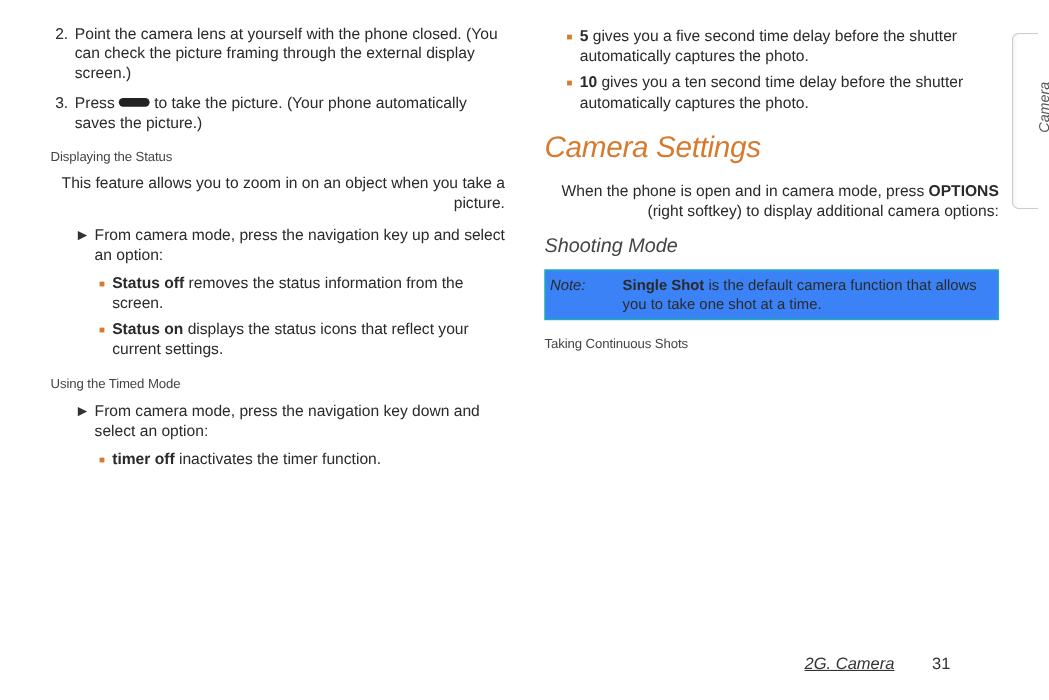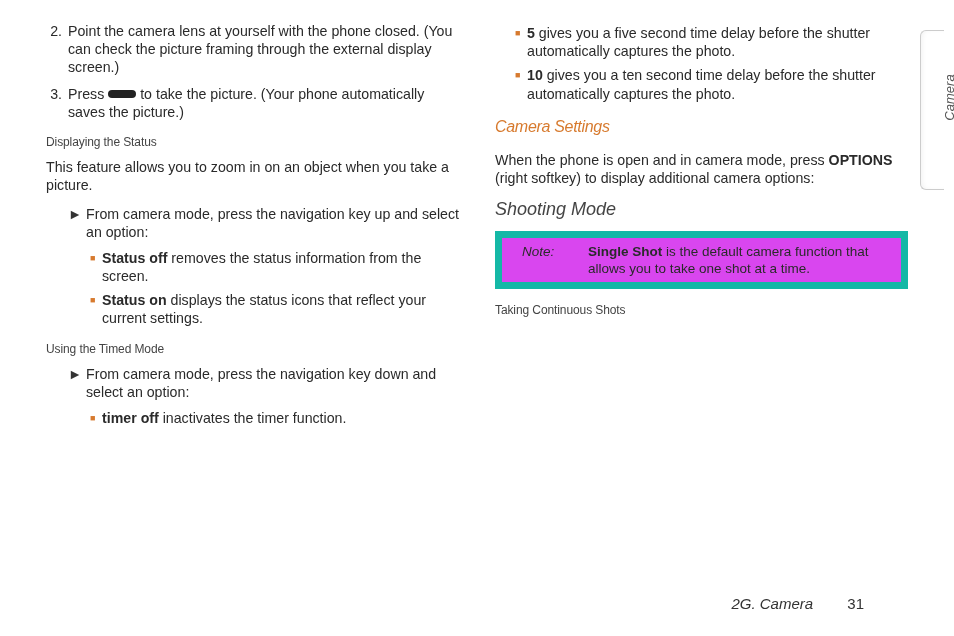"Camera Settings" .h2 { font-size: 16px -> 27px }
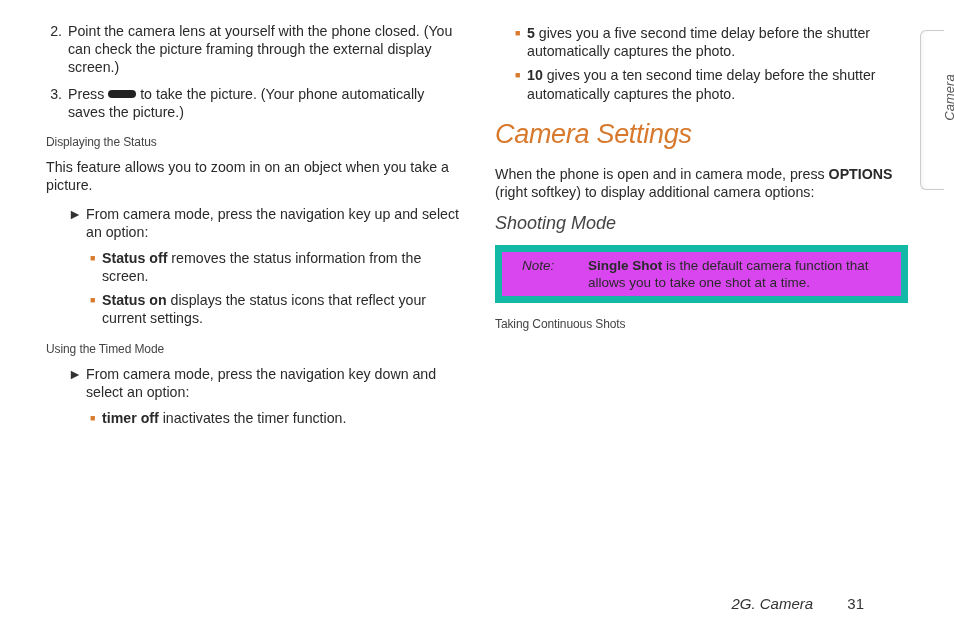"This feature allows you to" .p { text-align: none -> right }
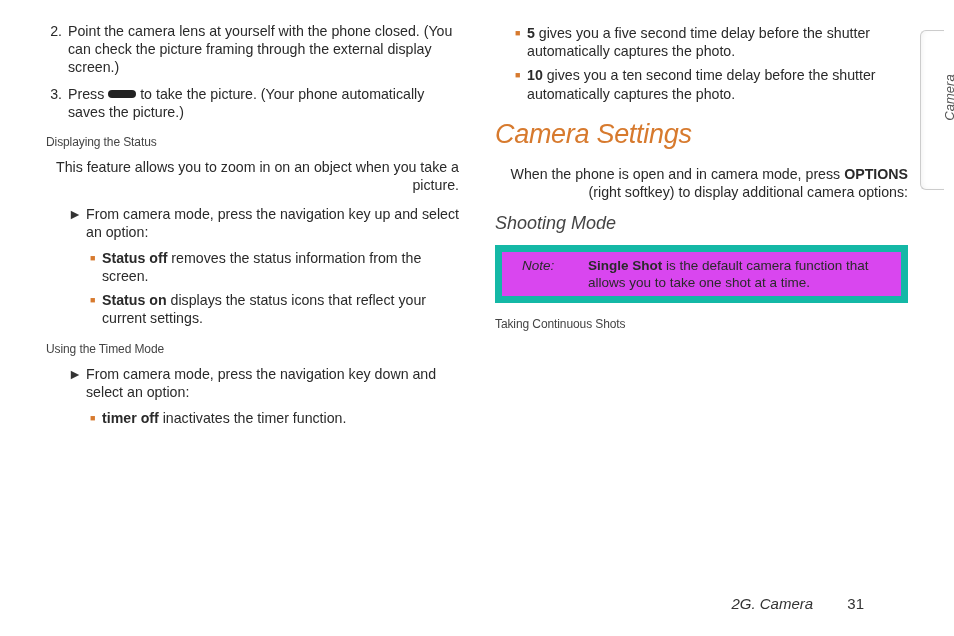"Note:" .note-box { background: #d946ef -> #3b82f6; border: 7px solid #14b8a6 -> 1px solid #14b8a6; padding: 5px 8px 5px 20px -> 5px 8px 5px 4px }
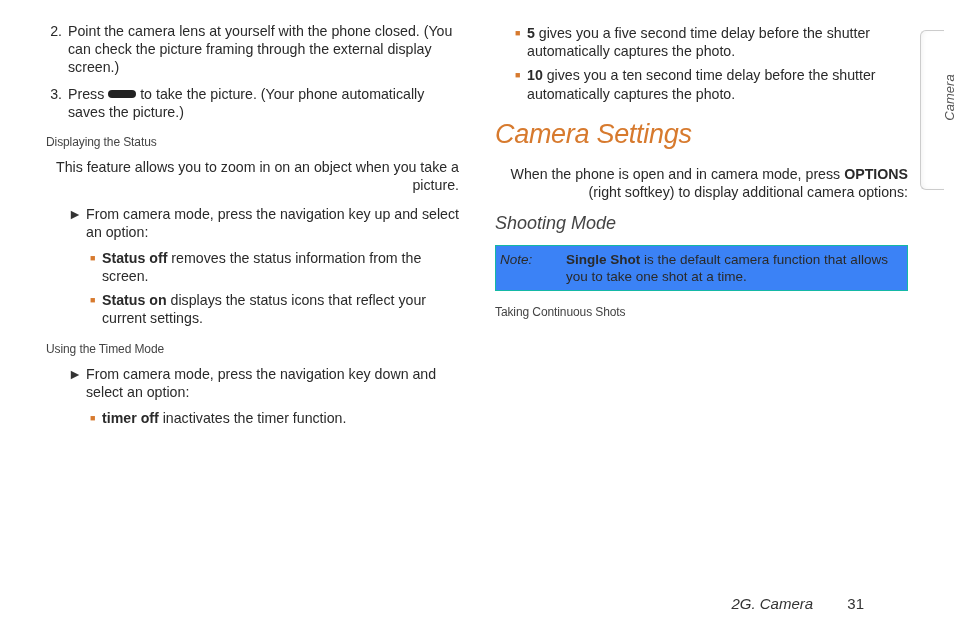"2G. Camera" .footer .sec { text-decoration: none -> underline }
